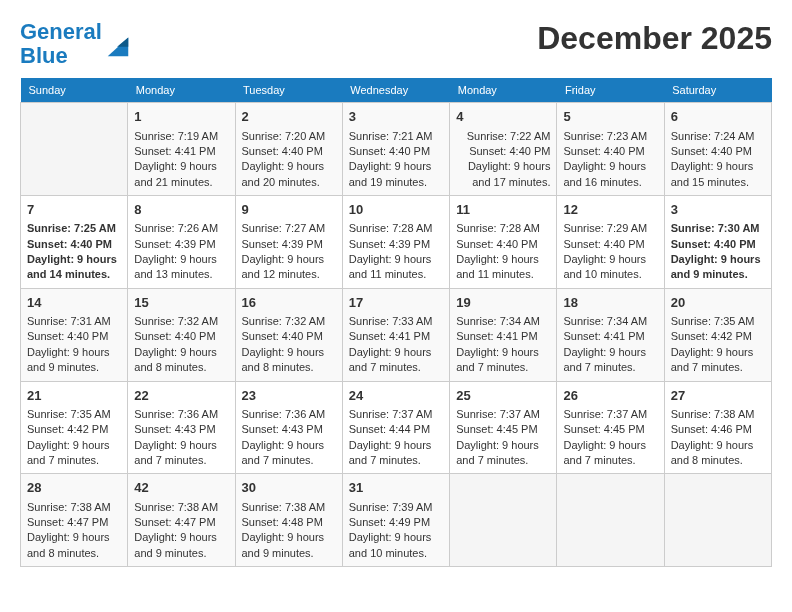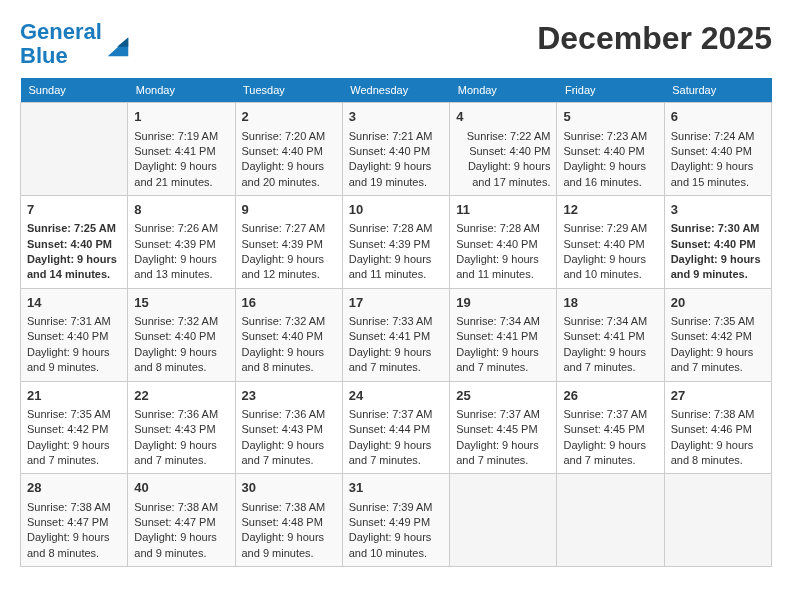"40" span.day-num { text: 40 -> 42 }
